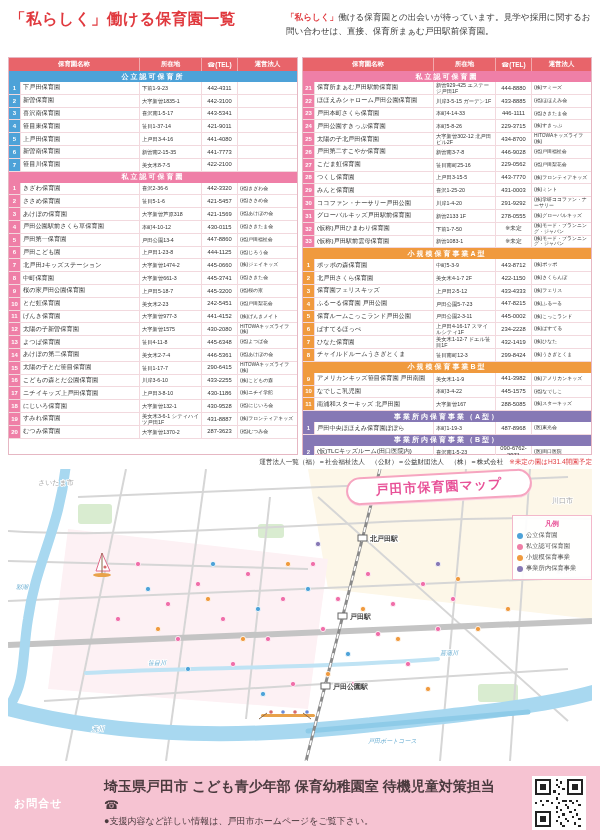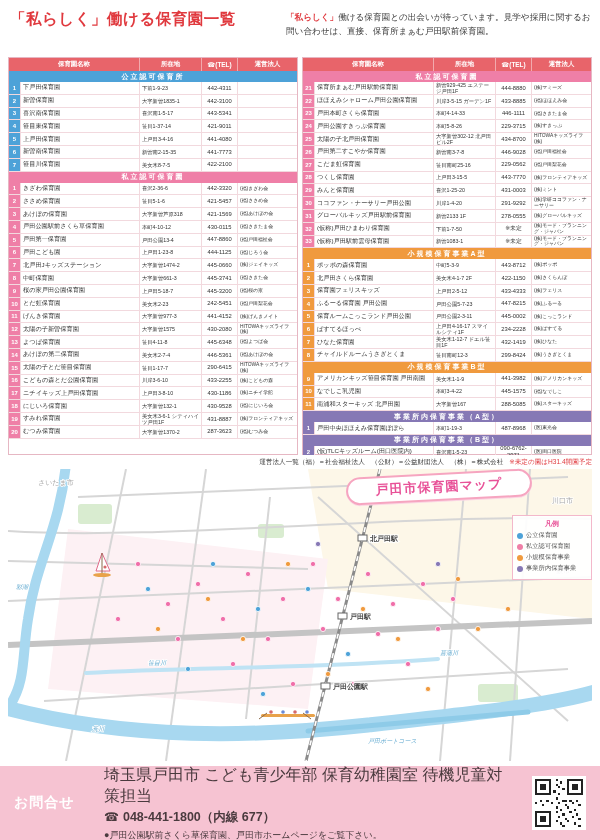"埼玉県戸田市 こども青少年部 保育幼稚園室 待機児童対策担当" .f-dept { font-size: 16px -> 14px; font-weight: normal -> bold }
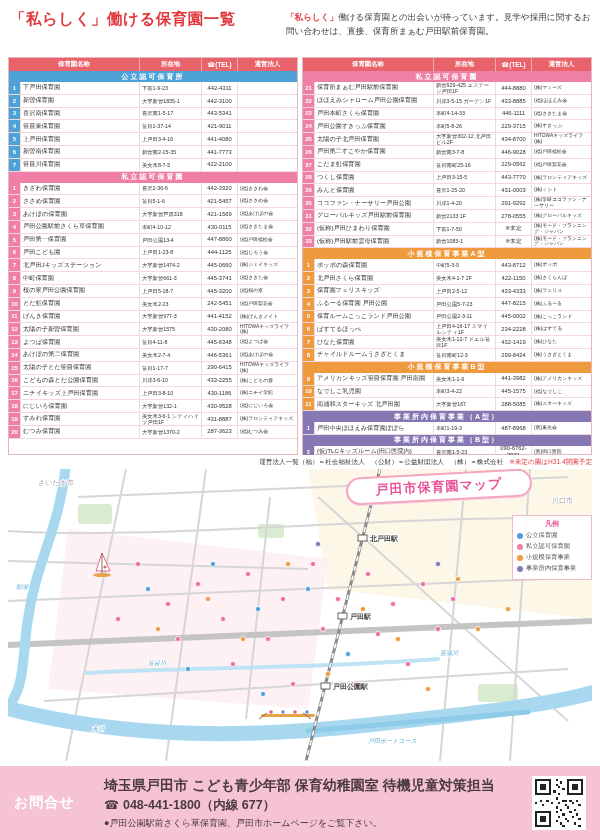"お問合せ" .contact-label { font-size: 14px -> 11px }
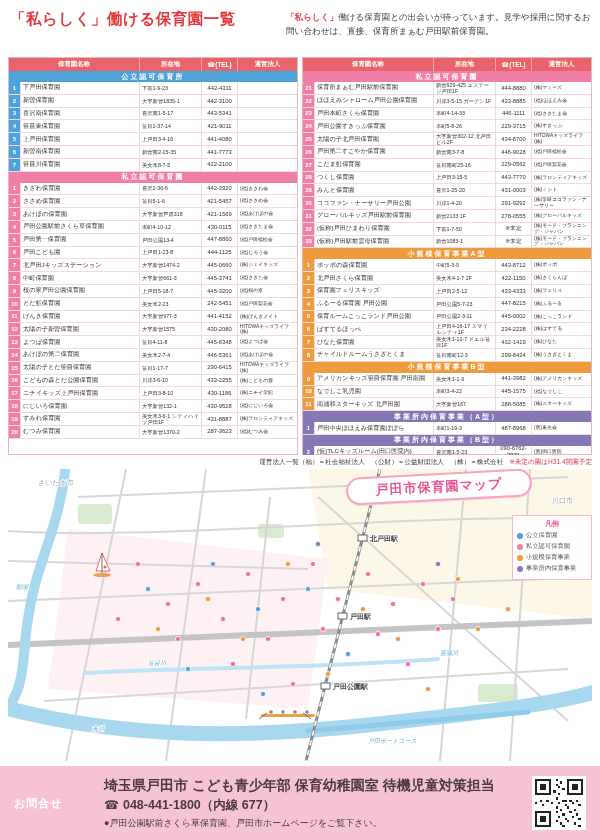"048-441-1800（内線 677）" span { html: <span>048-441-1800（内線 677）</span> -> none }
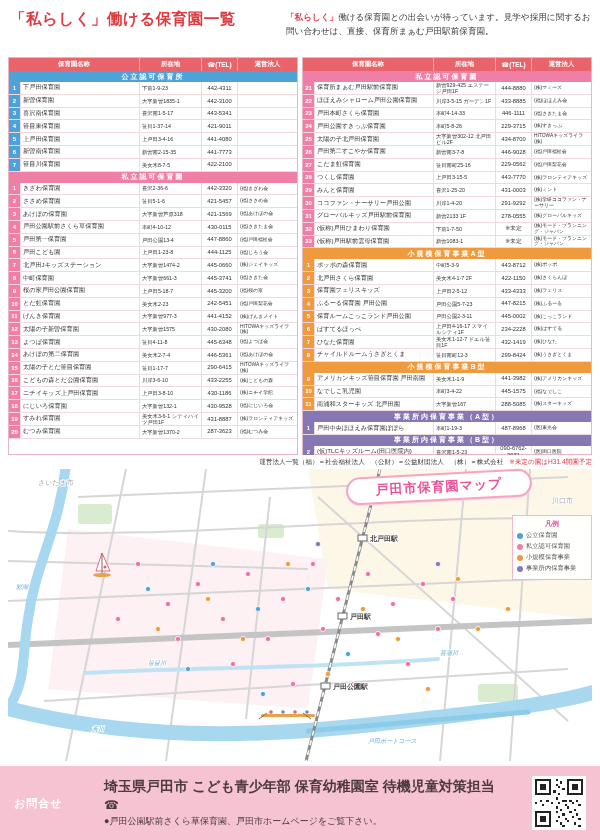"●戸田公園駅前さくら草保育園、戸田市ホームページをご覧下さい。" div.f-note { text: 戸田公園駅前さくら草保育園 -> 支援内容など詳しい情報は }
